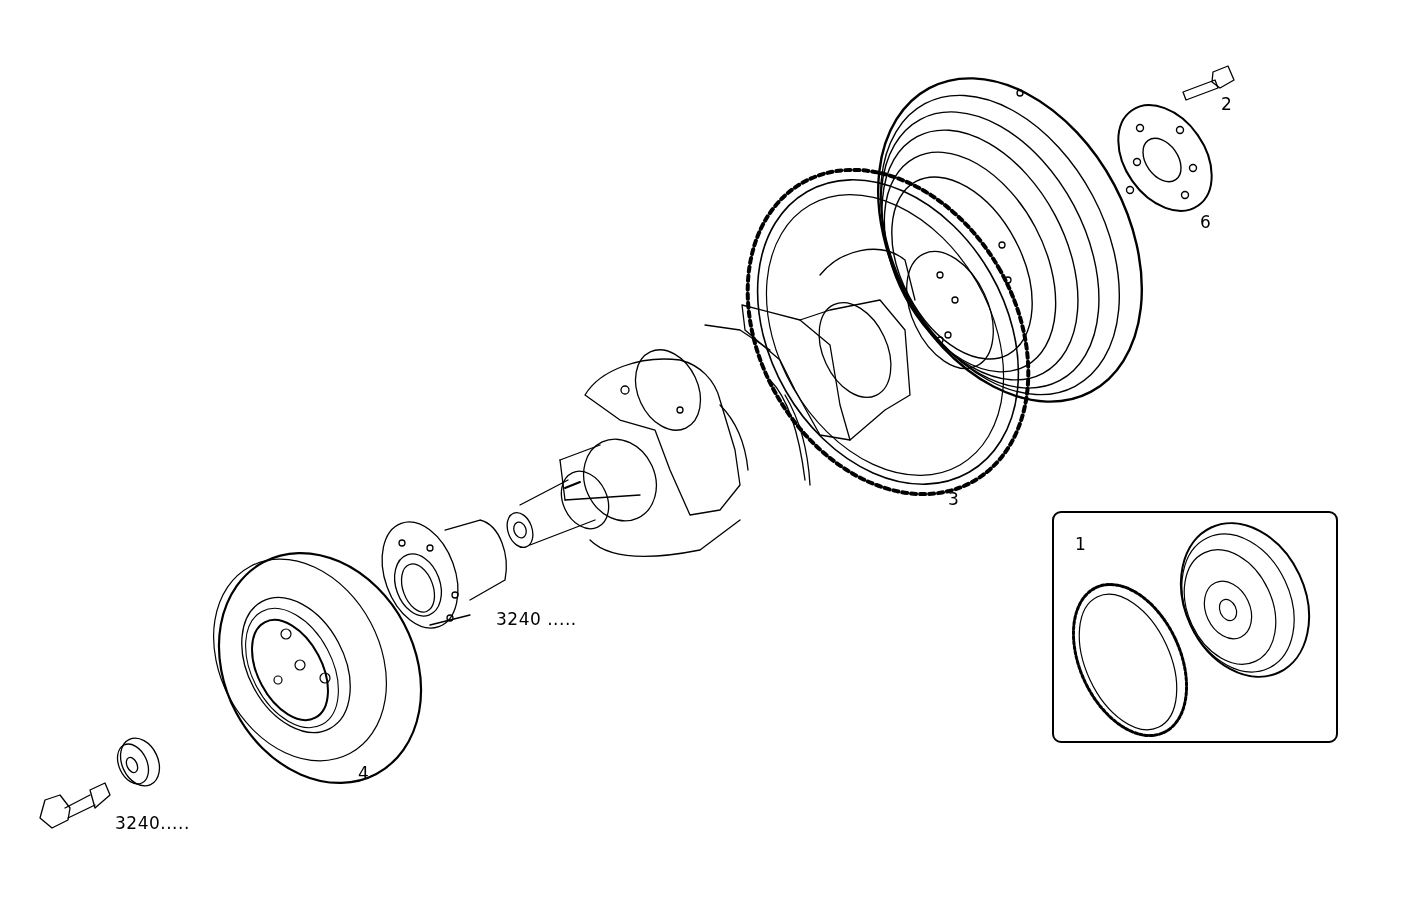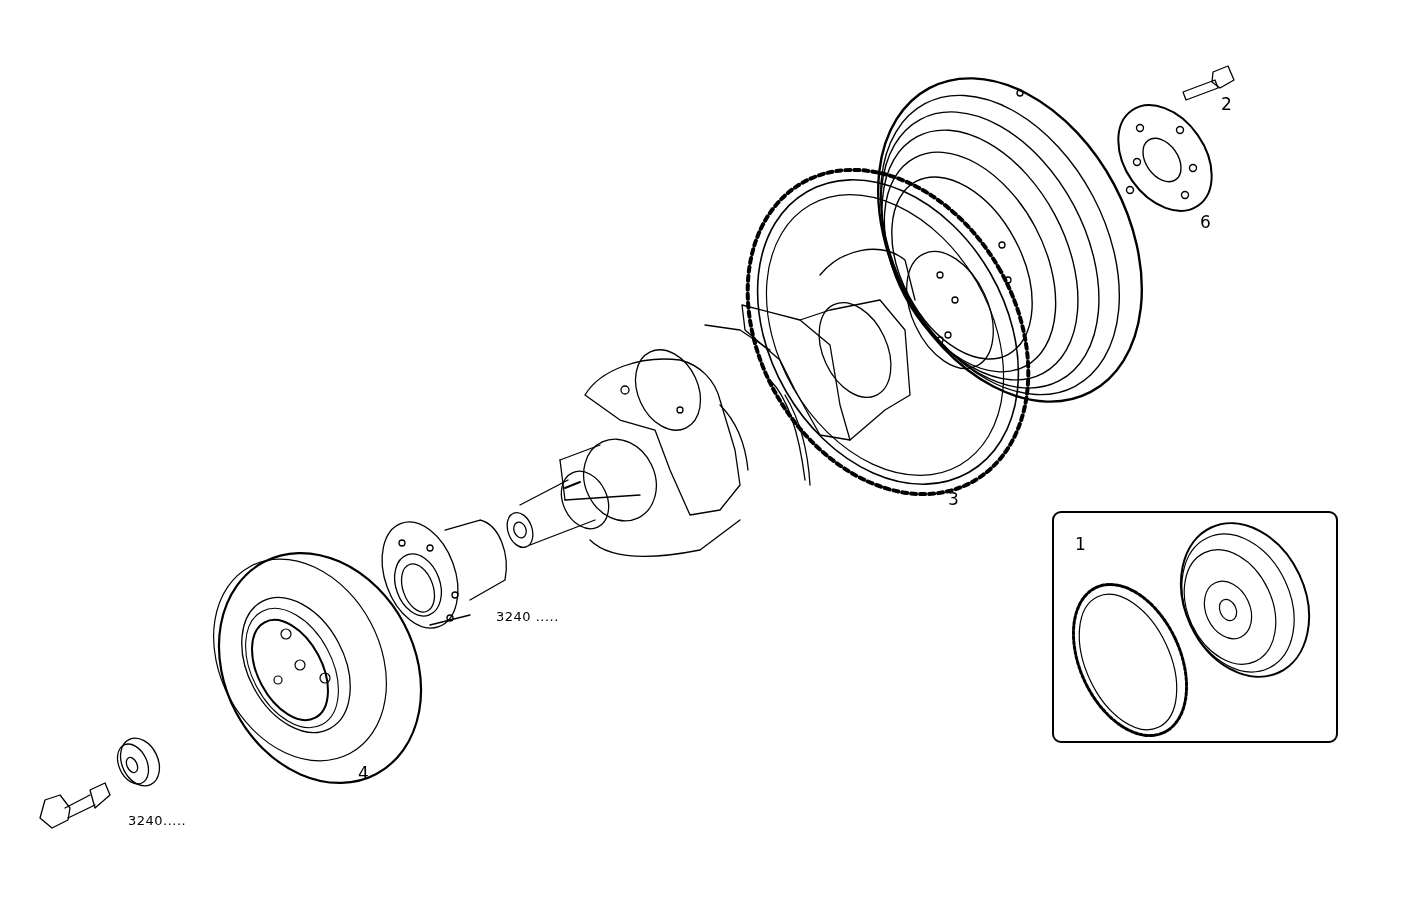"3240 ....." .ref { font-size: 13px -> 17px }
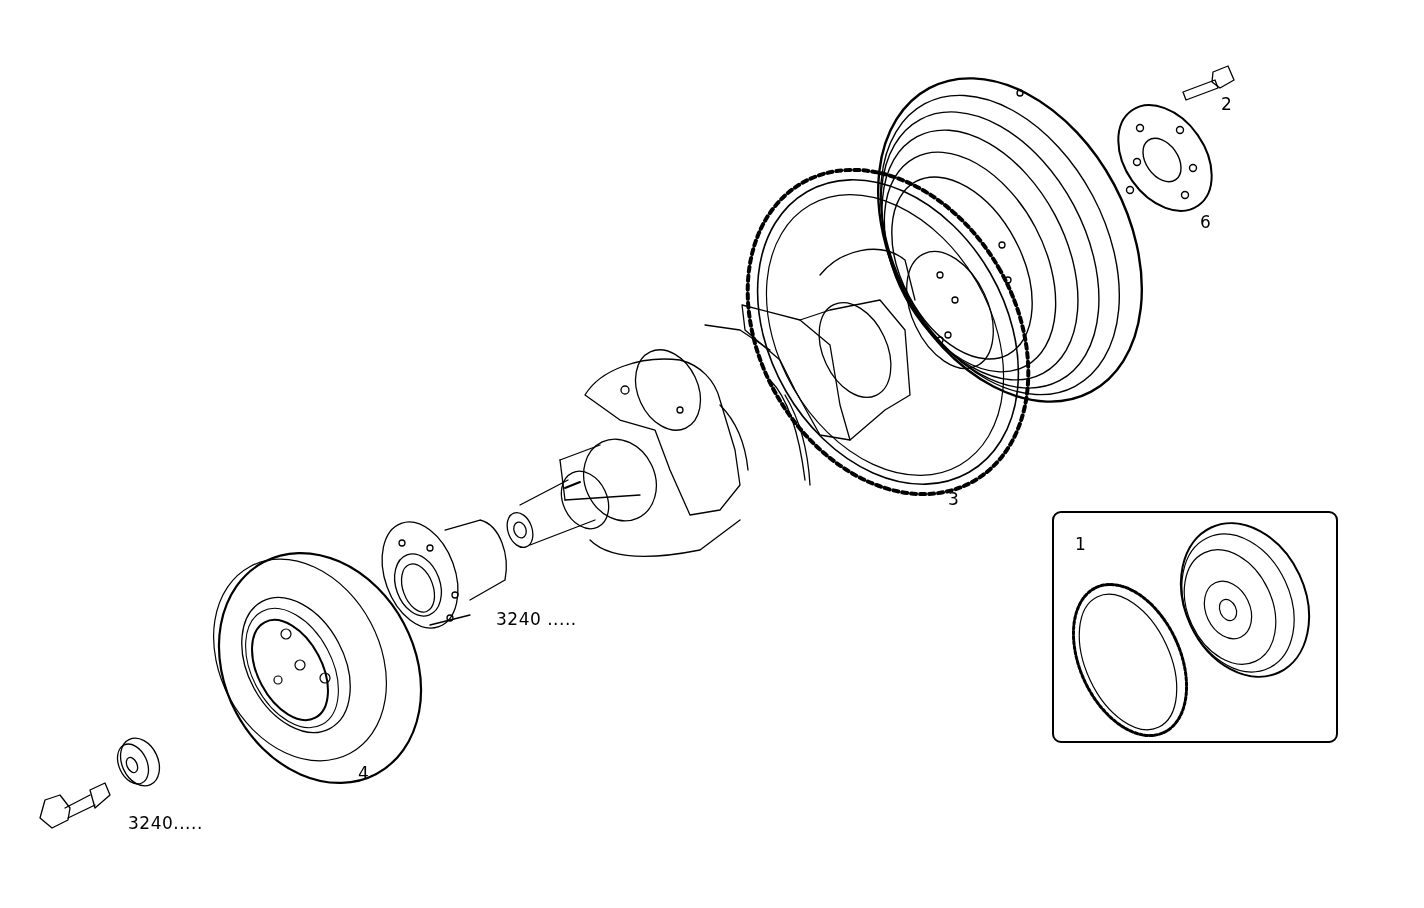"3240....." span.ref { left: 128px -> 115px }
